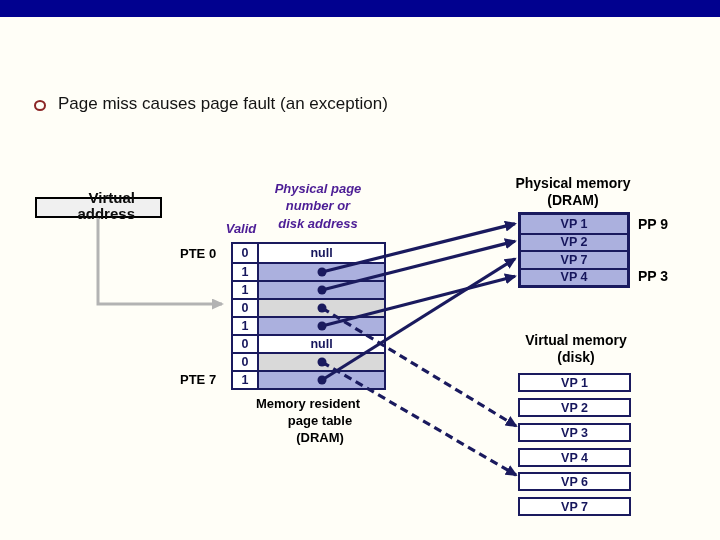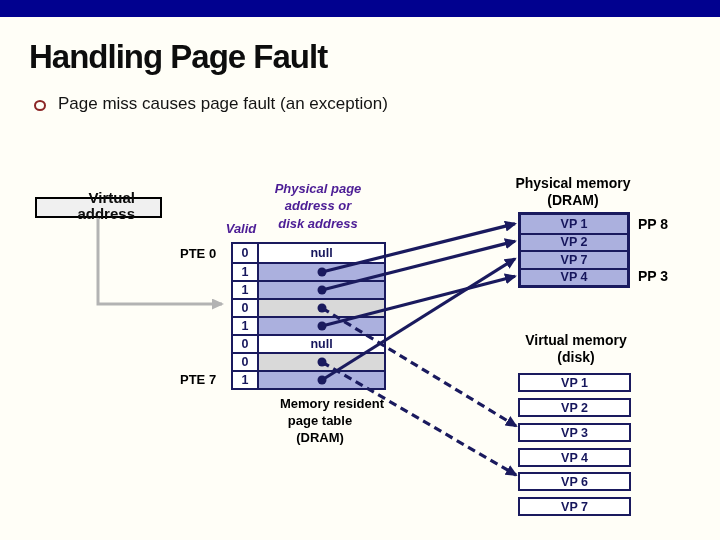"Handling Page Fault" div.title { html: <div>Handling Page Fault</div> -> none }
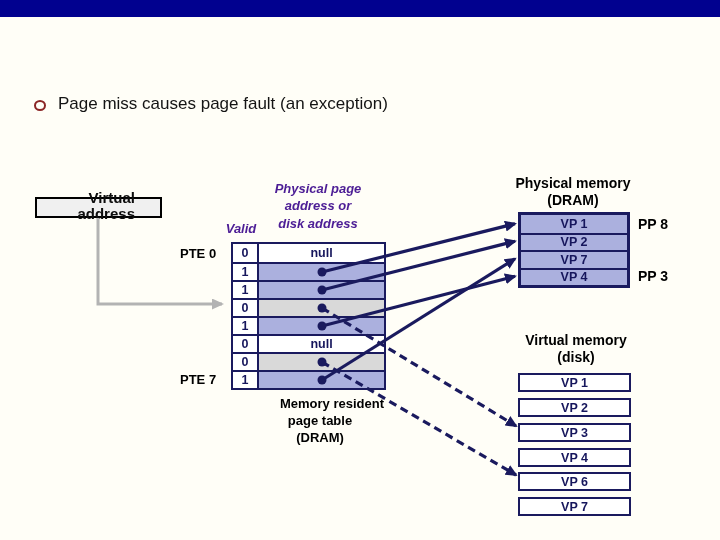"address or" div.lbl { text: address -> number }
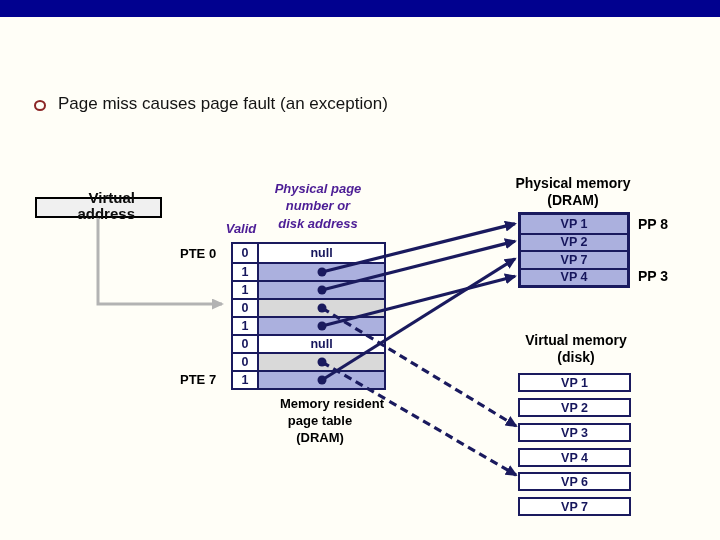"PP 8" div.lbl { text: 8 -> 9 }
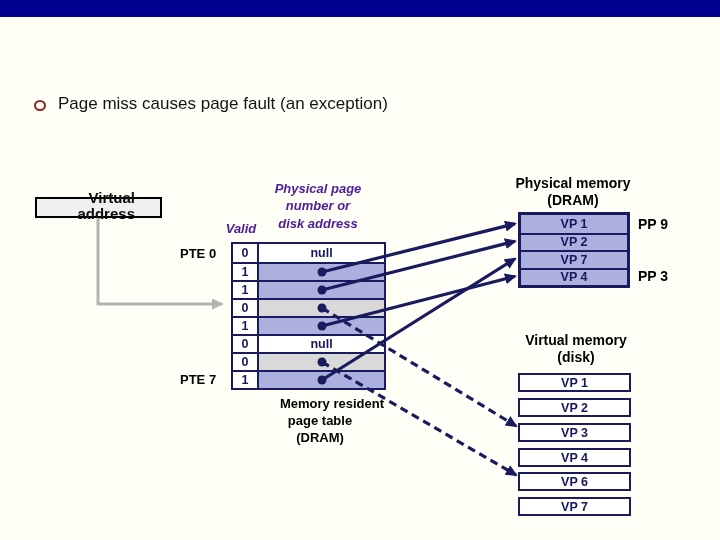"Memory resident" div.lbl { left: 332px -> 308px }
